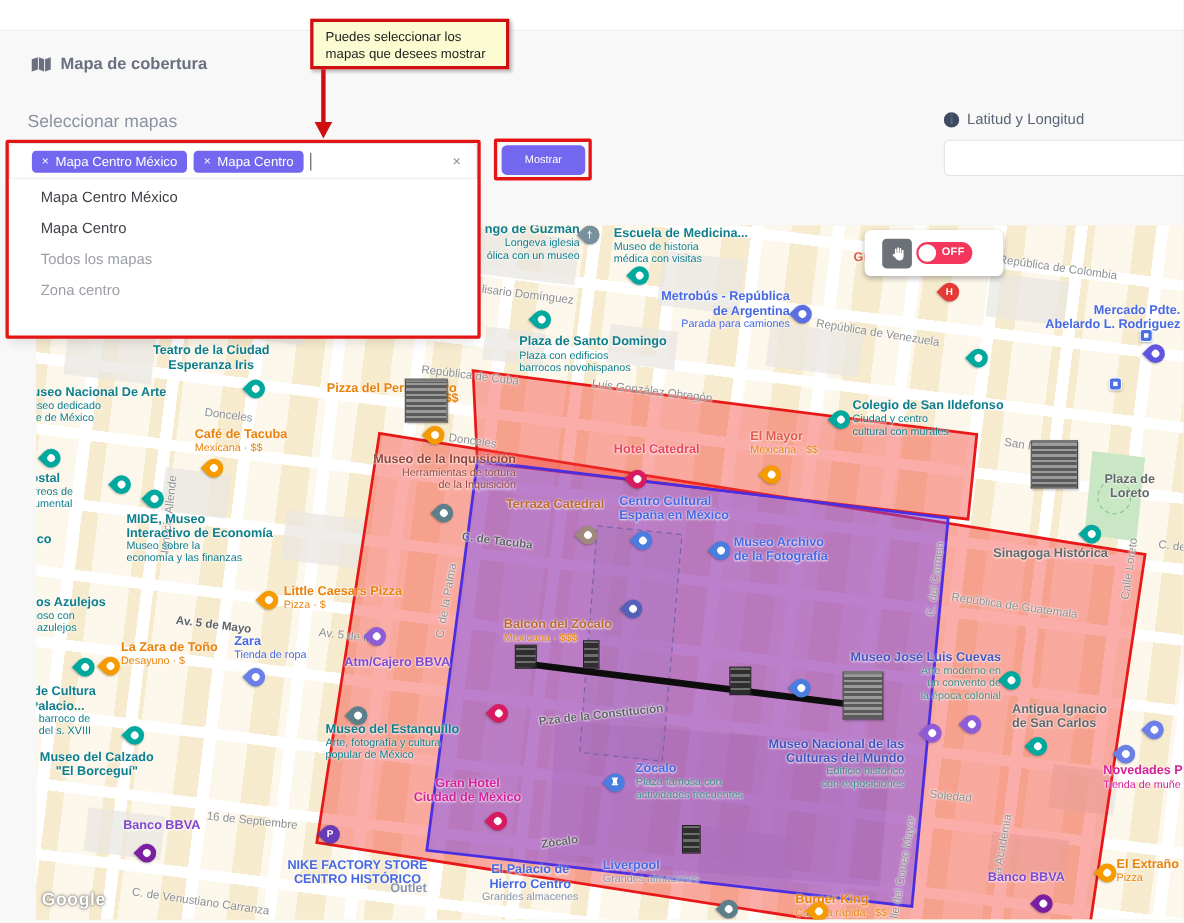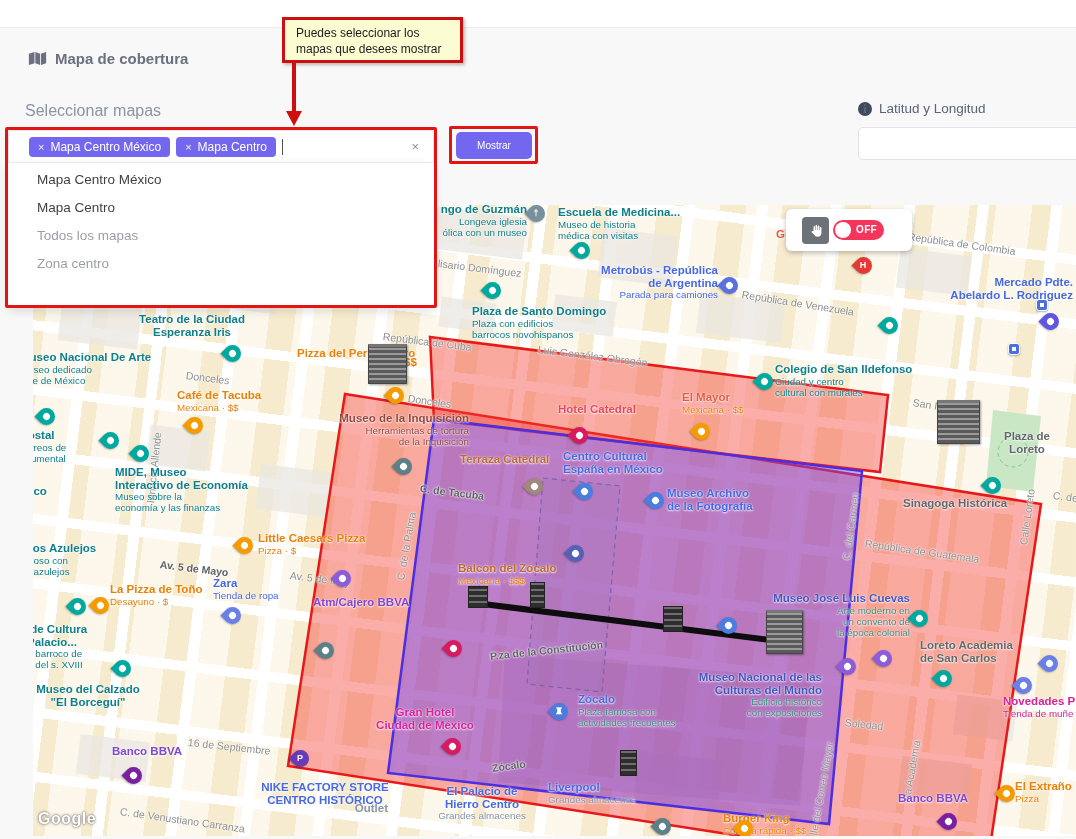"La Pizza de Toño" span.t { text: Pizza -> Zara }
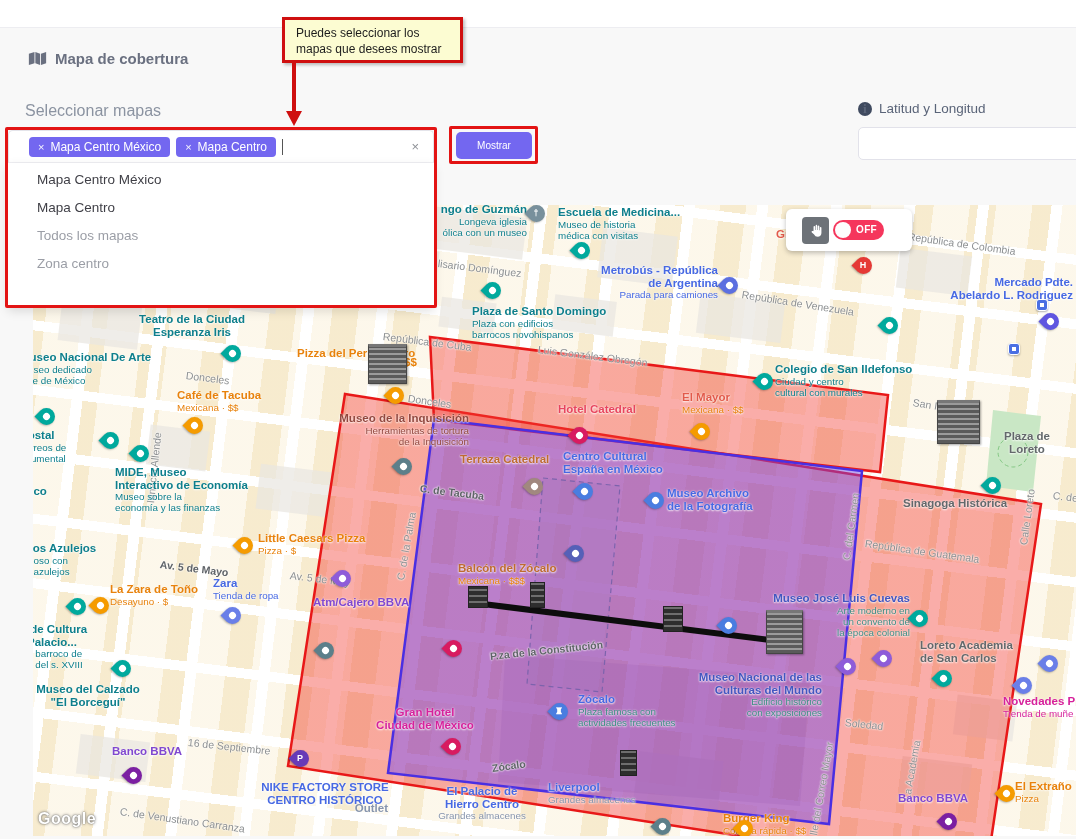"Loreto Academia" span.t { text: Loreto Academia -> Antigua Ignacio }
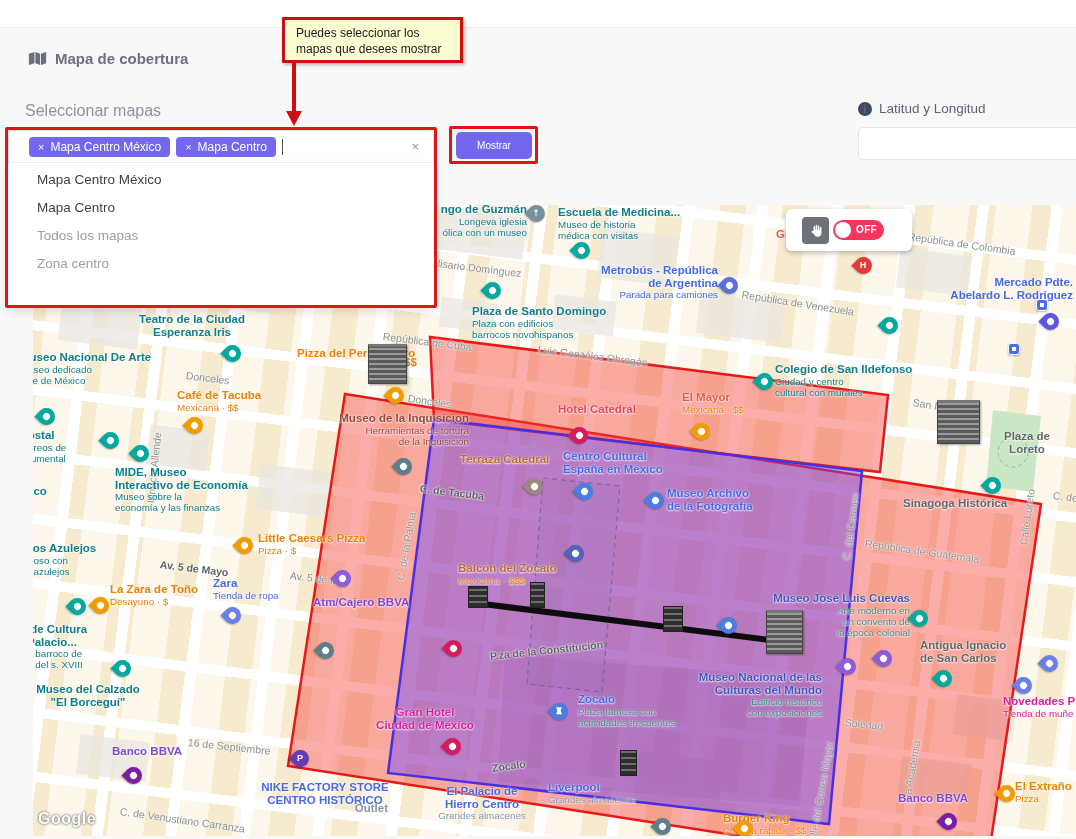"Museo del Estanquillo" div.poi { html: none -> <div> <span>Museo del Estanquillo</span> <span>Arte, fotografía y cultura</span> <span>popular de México</span> </div> }
